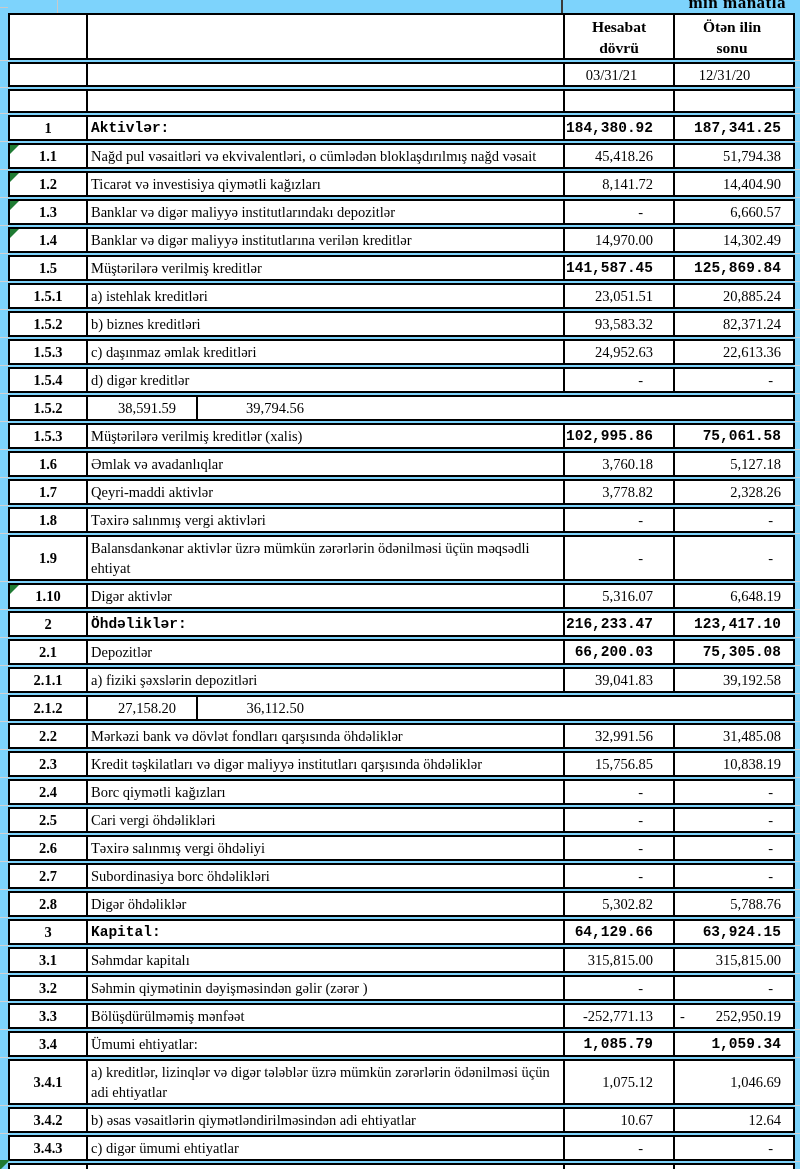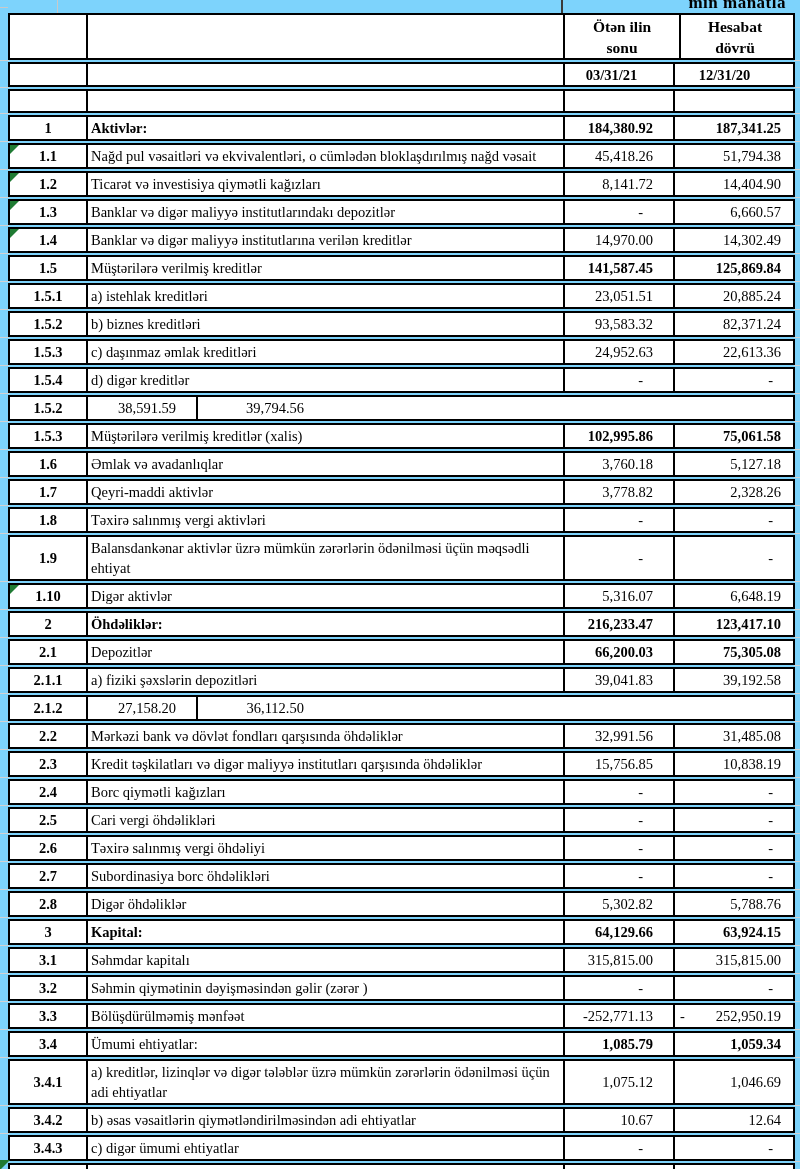"Ötən ilin" div.cell { order: before "Hesabat" -> after "Hesabat" }
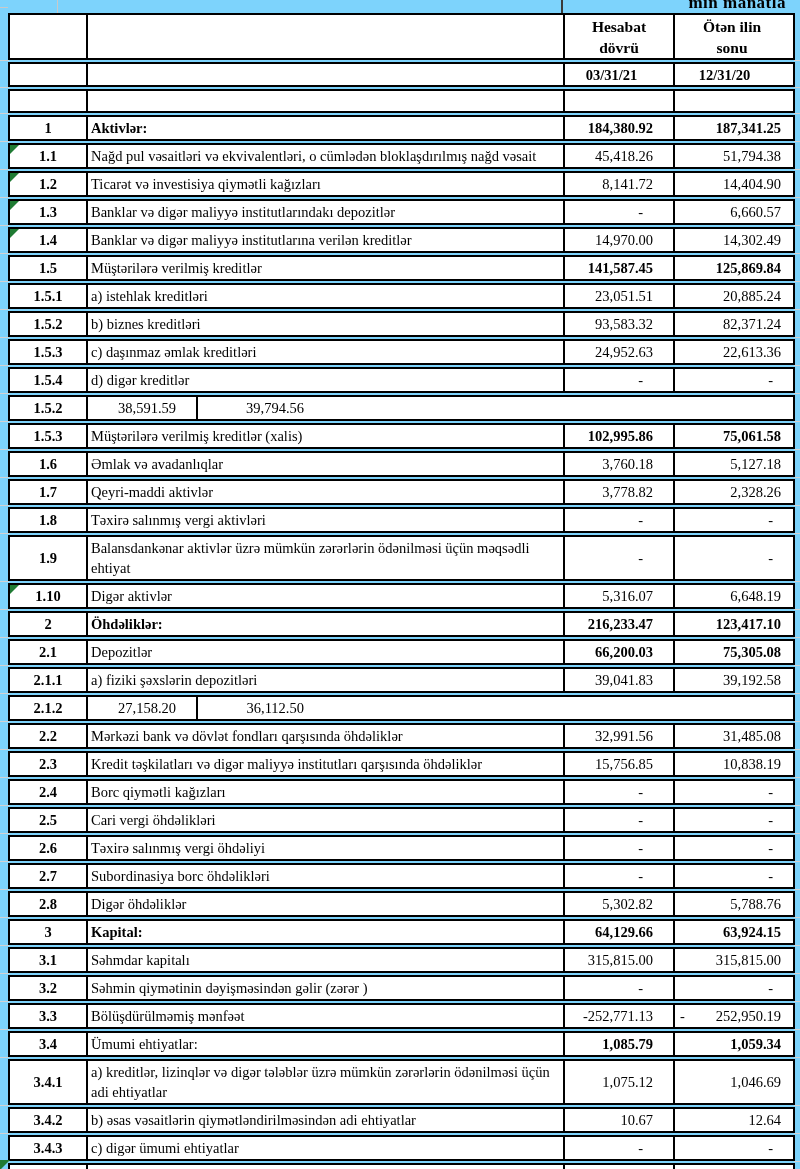"03/31/21" .h-date .c-v1,.h-date .c-v2 { font-weight: bold -> normal }
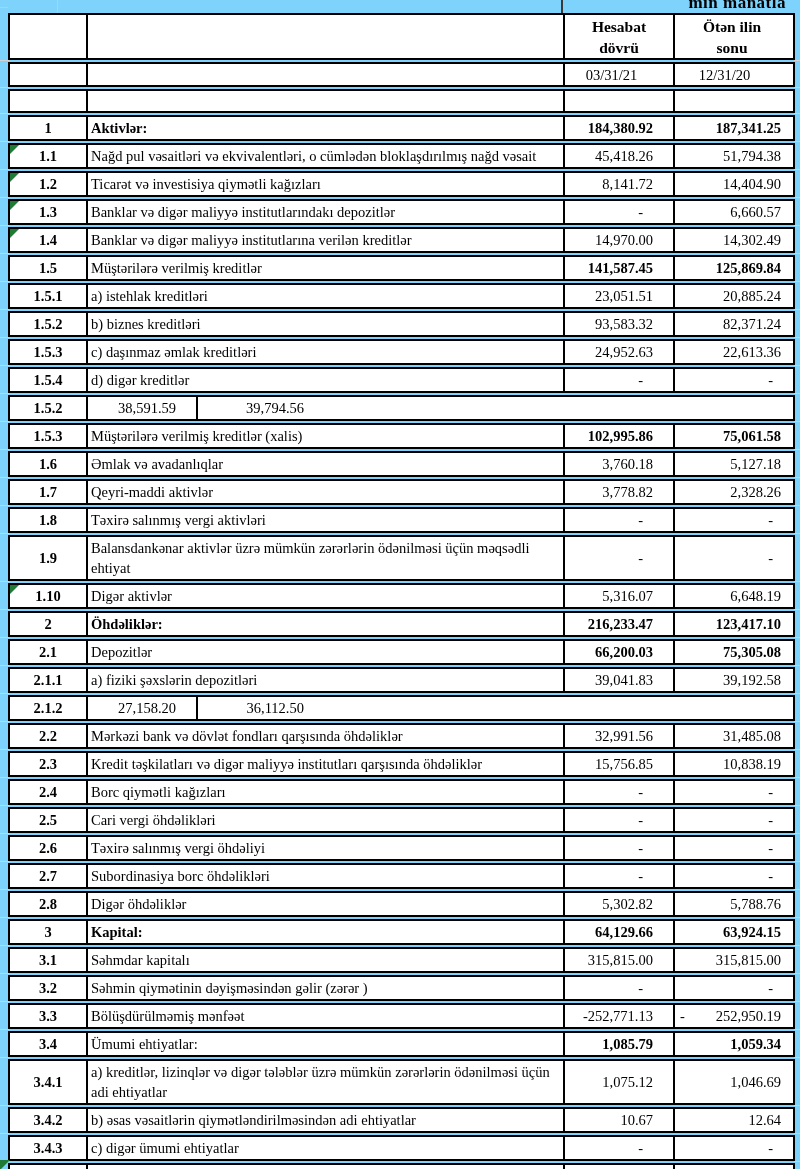"Aktivlər:" .bold { font-family: none -> Liberation Mono, monospace }
